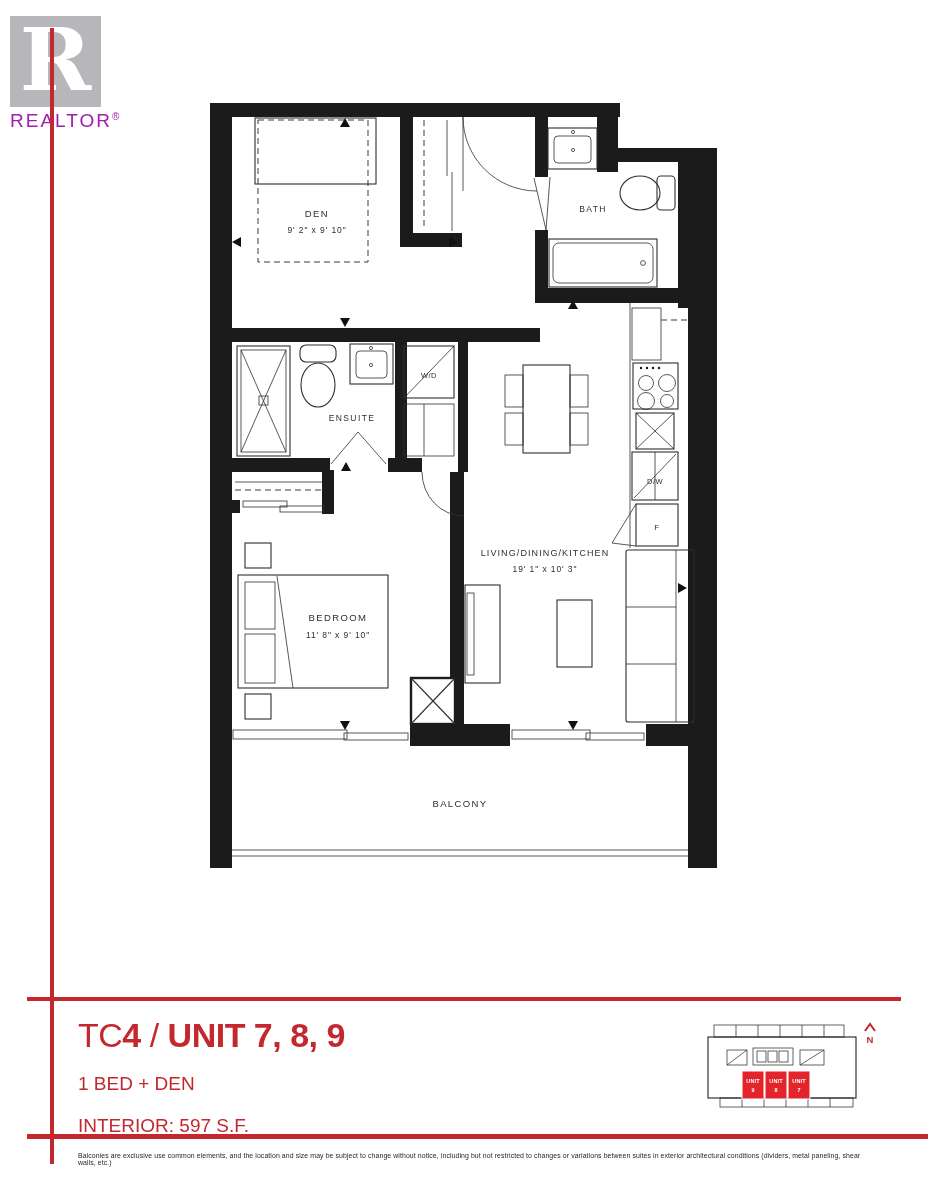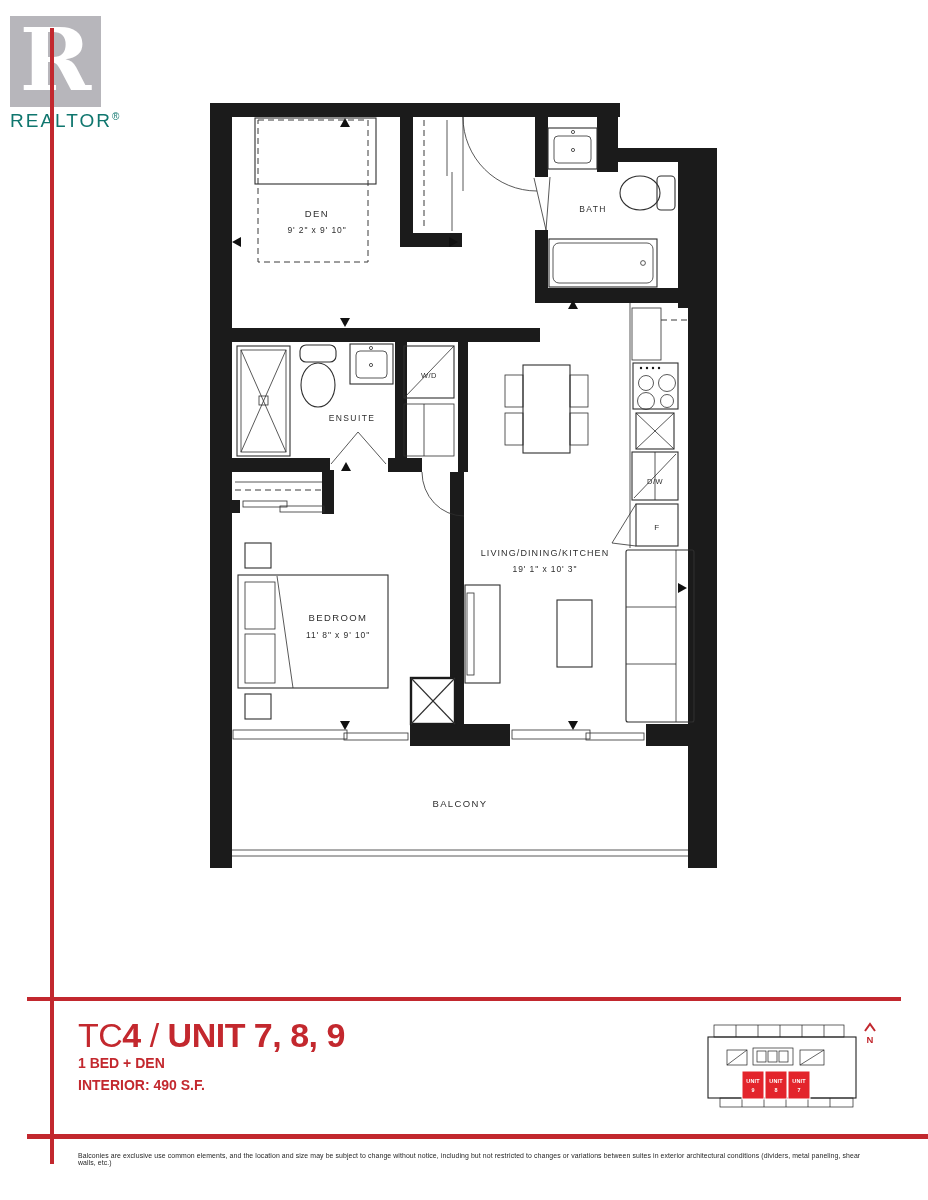"REALTOR®" .logo-caption { color: #0f766e -> #a21caf }
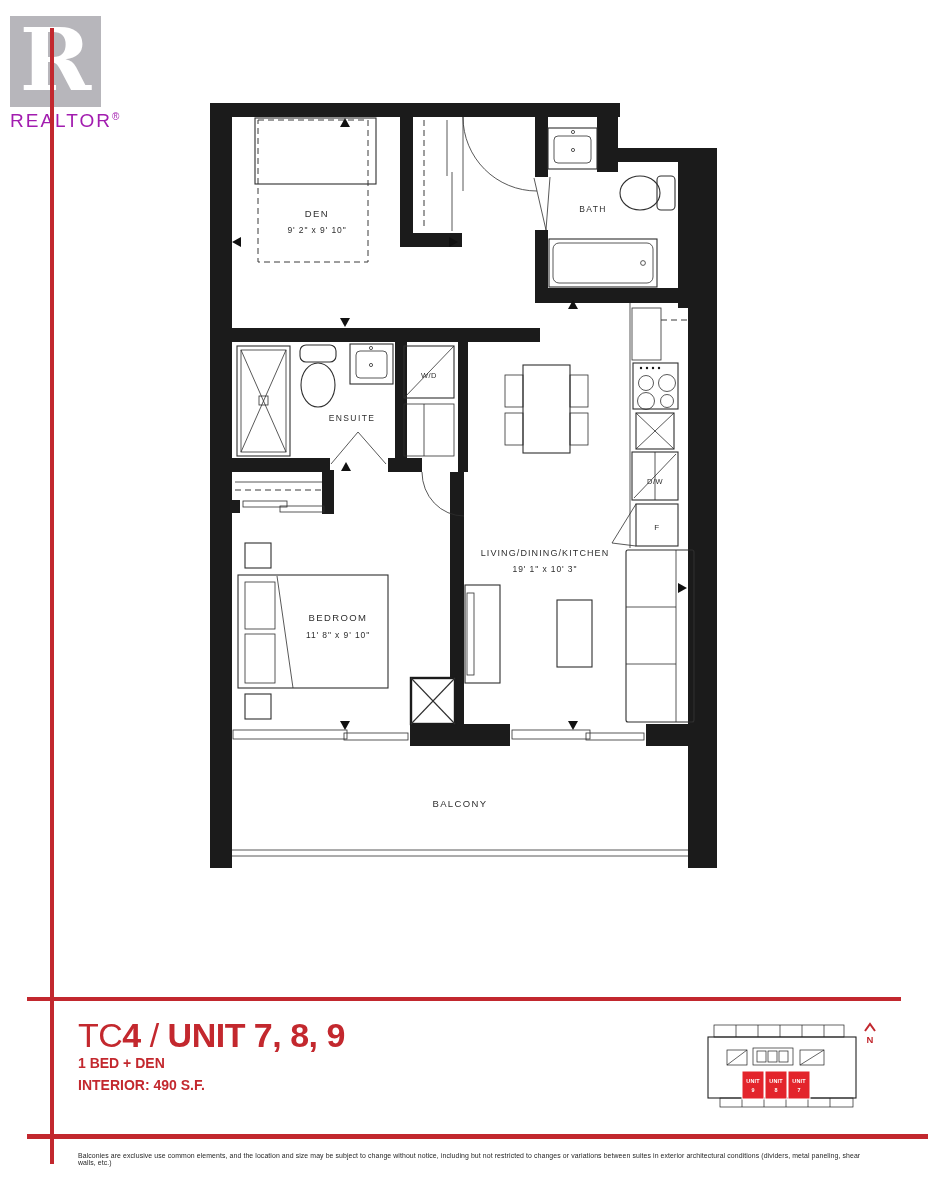"1 BED + DEN" .tb-sub { font-size: 14px -> 19px; font-weight: 700 -> 400; margin-top: none -> 20px }
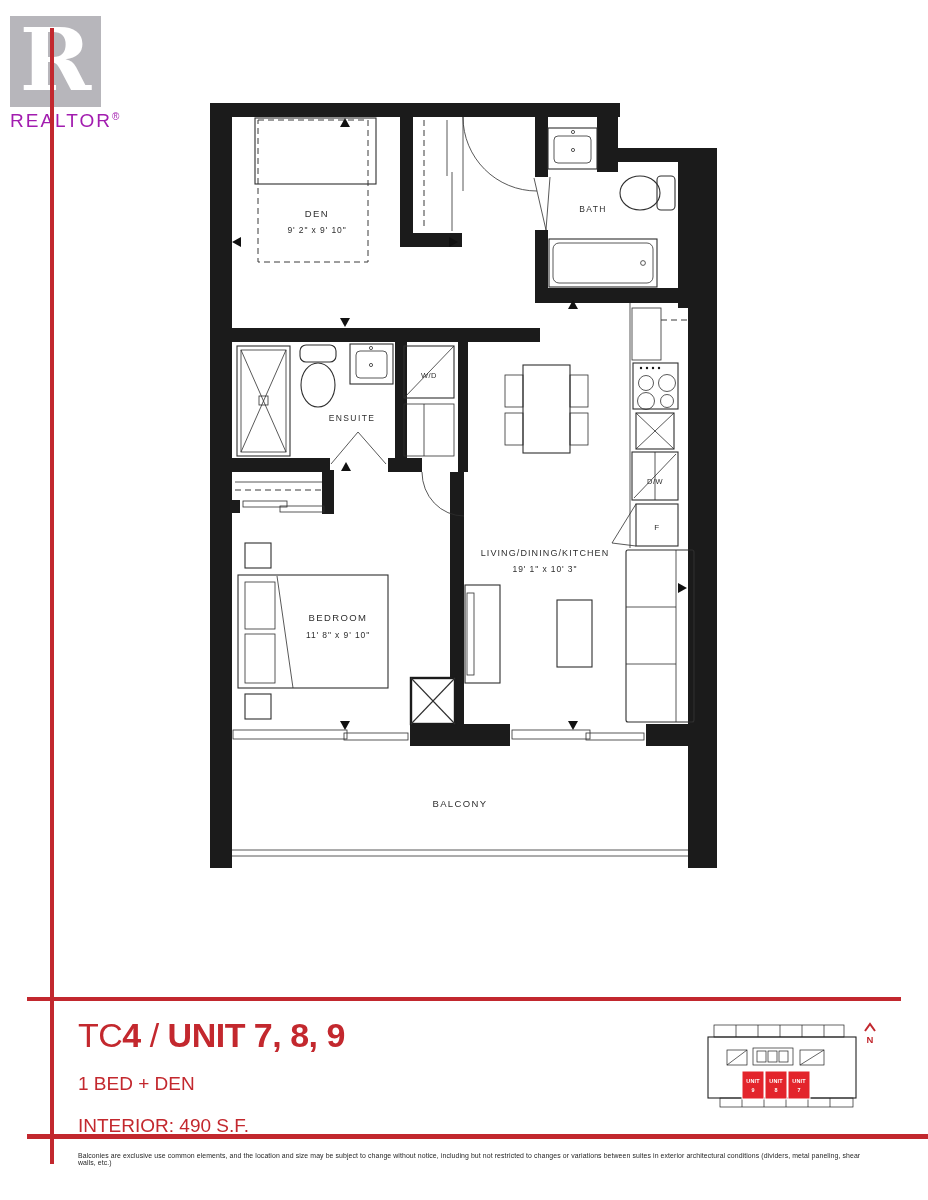"INTERIOR: 490 S.F." div.tb-sub { text: 490 -> 597 }
